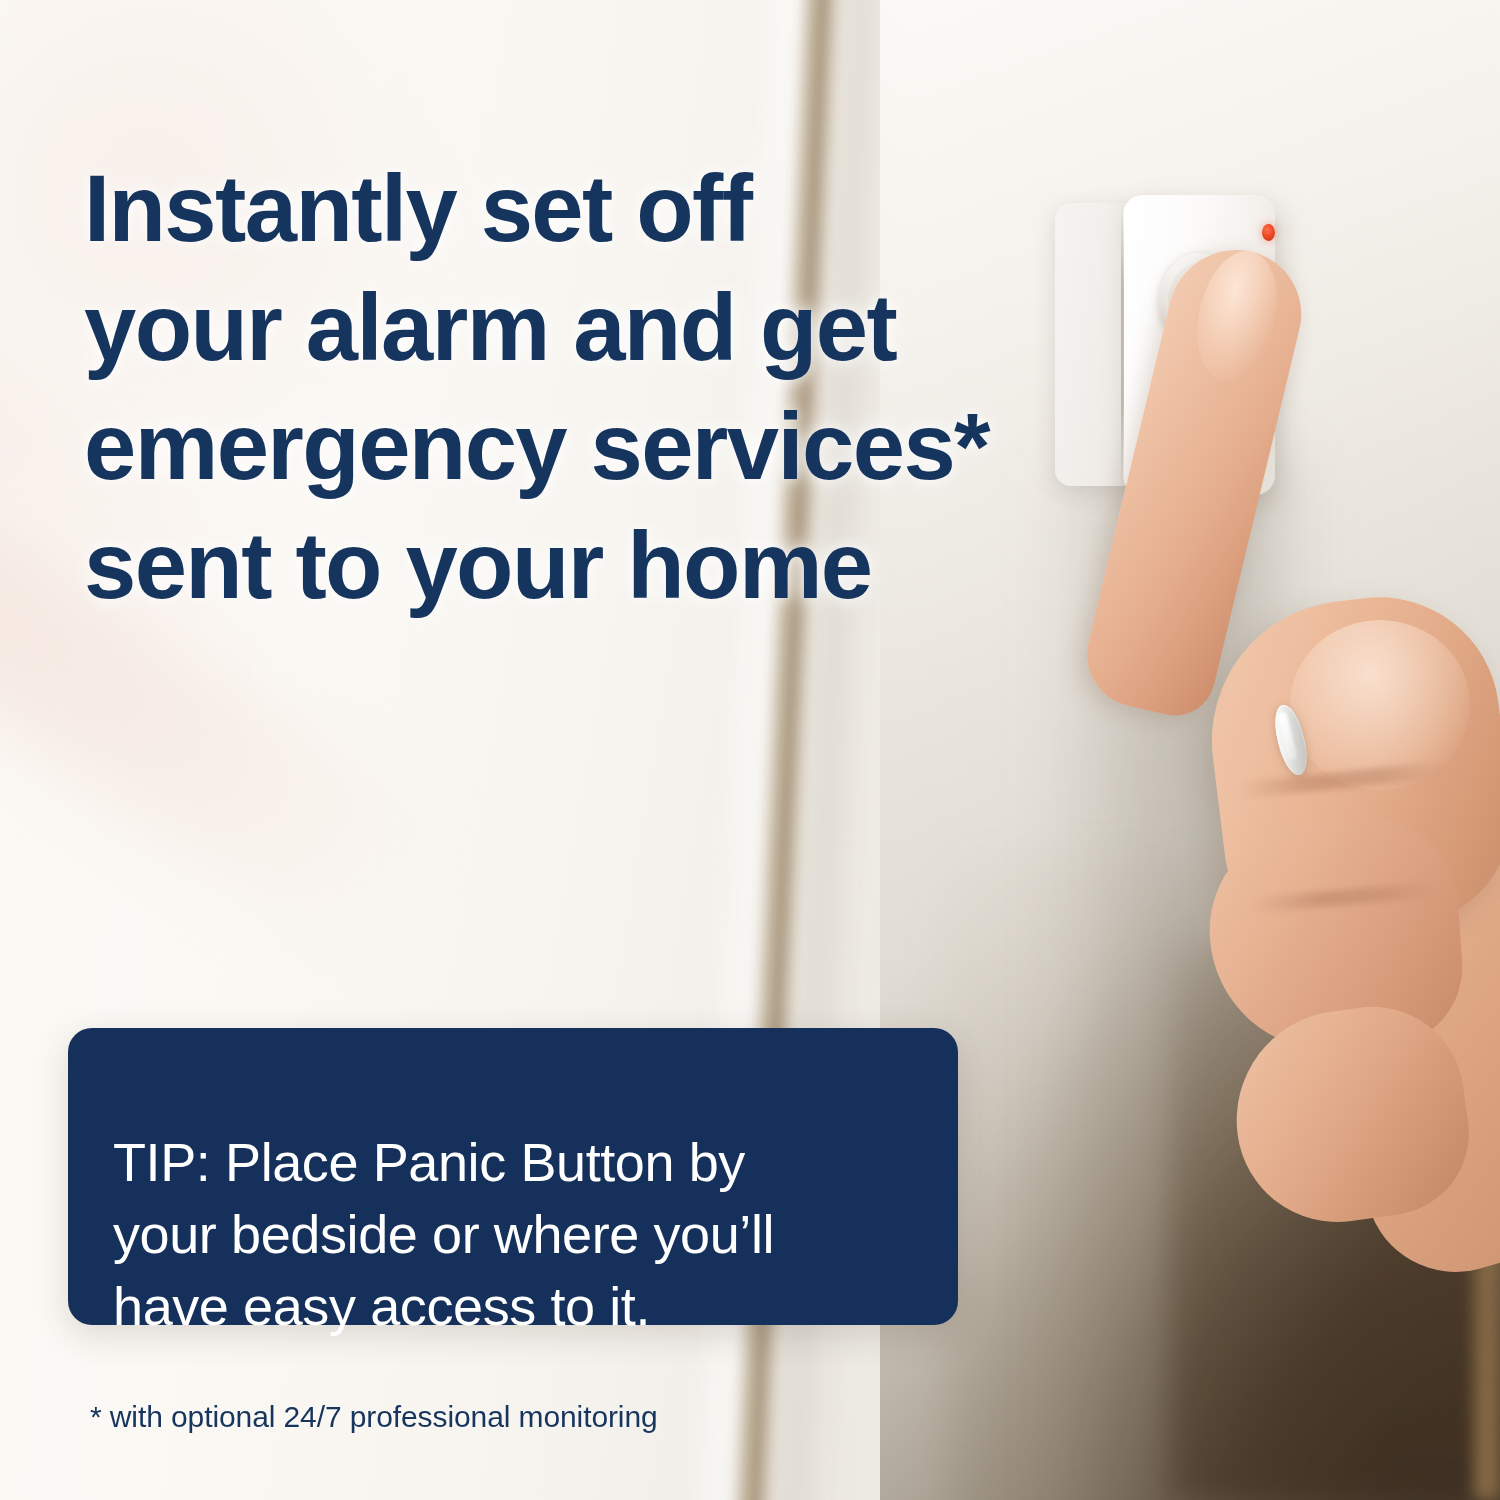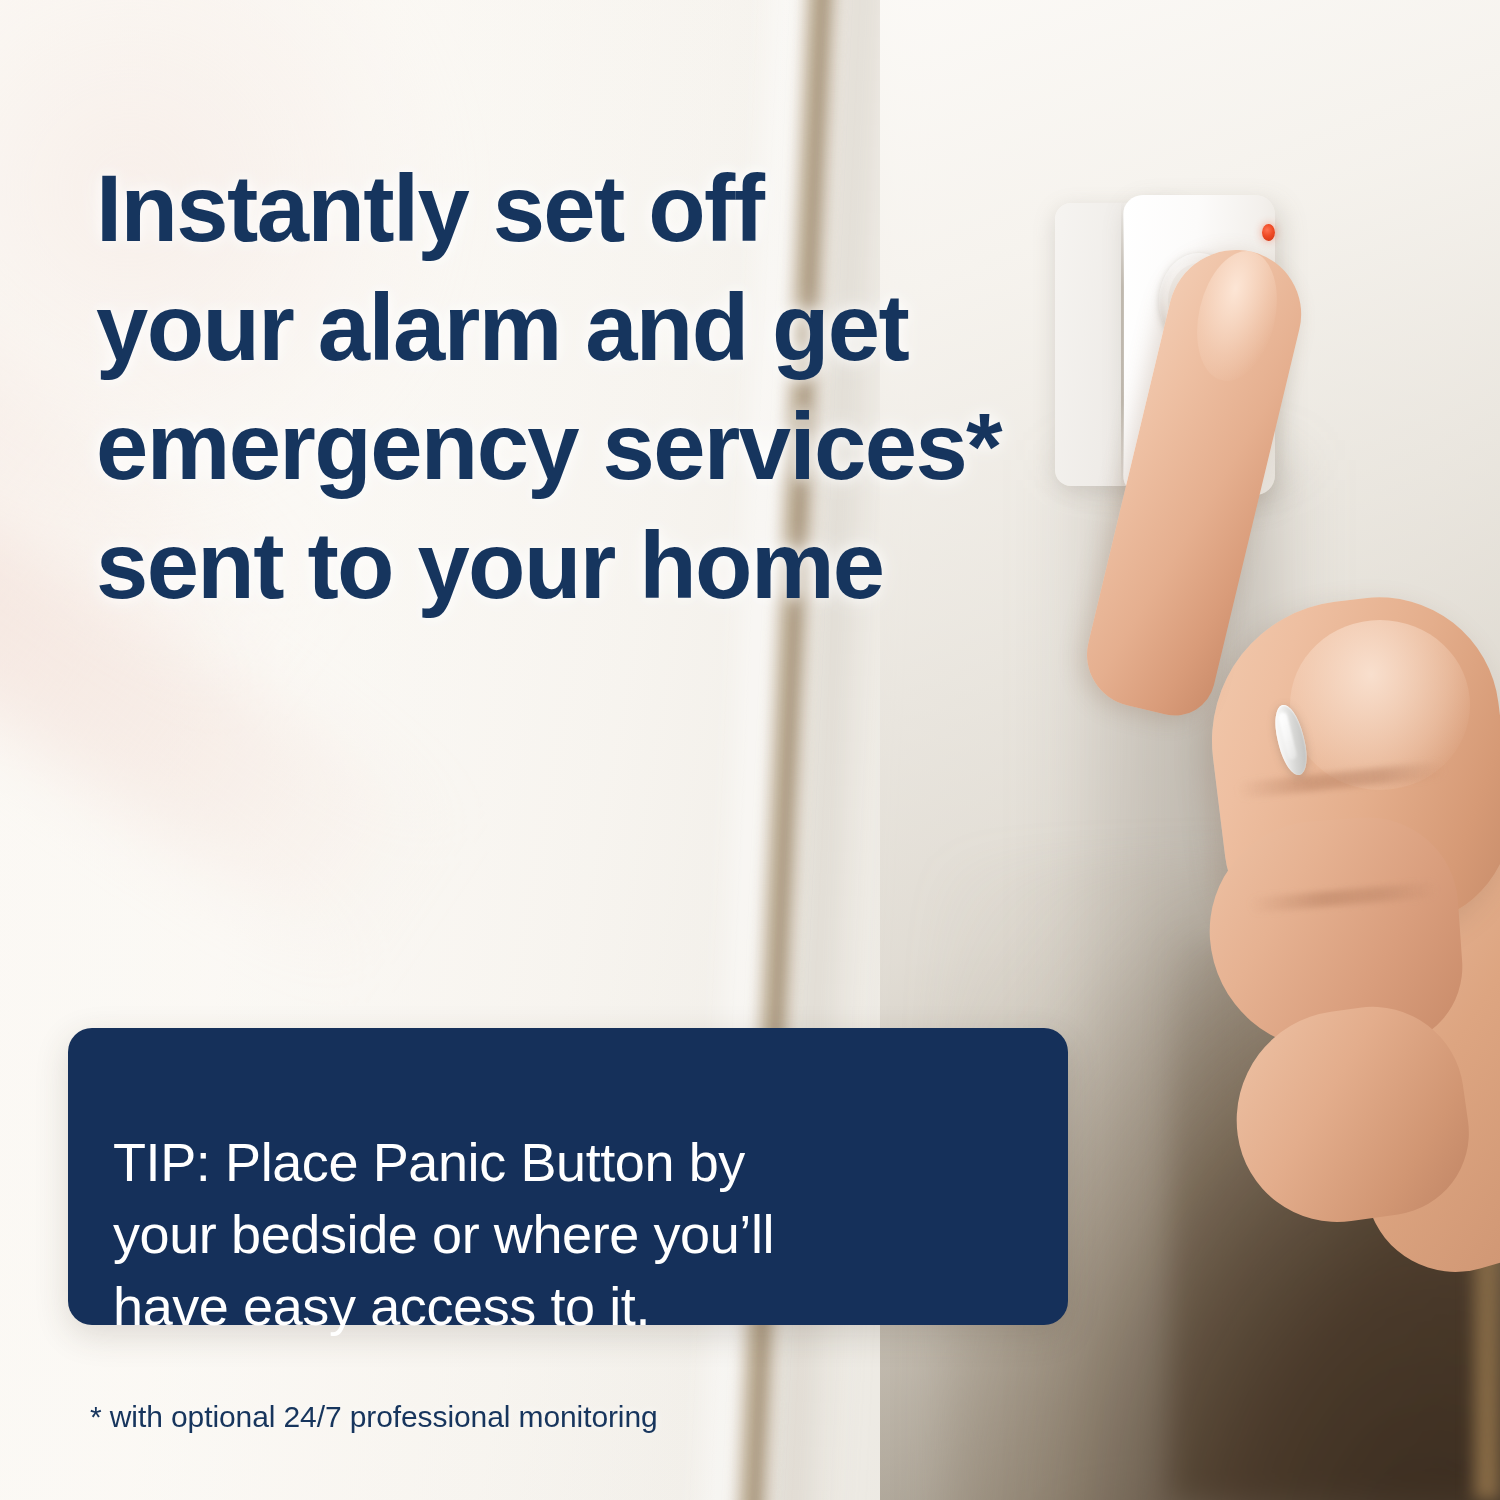"Instantly set off" .headline { left: 96px -> 84px }
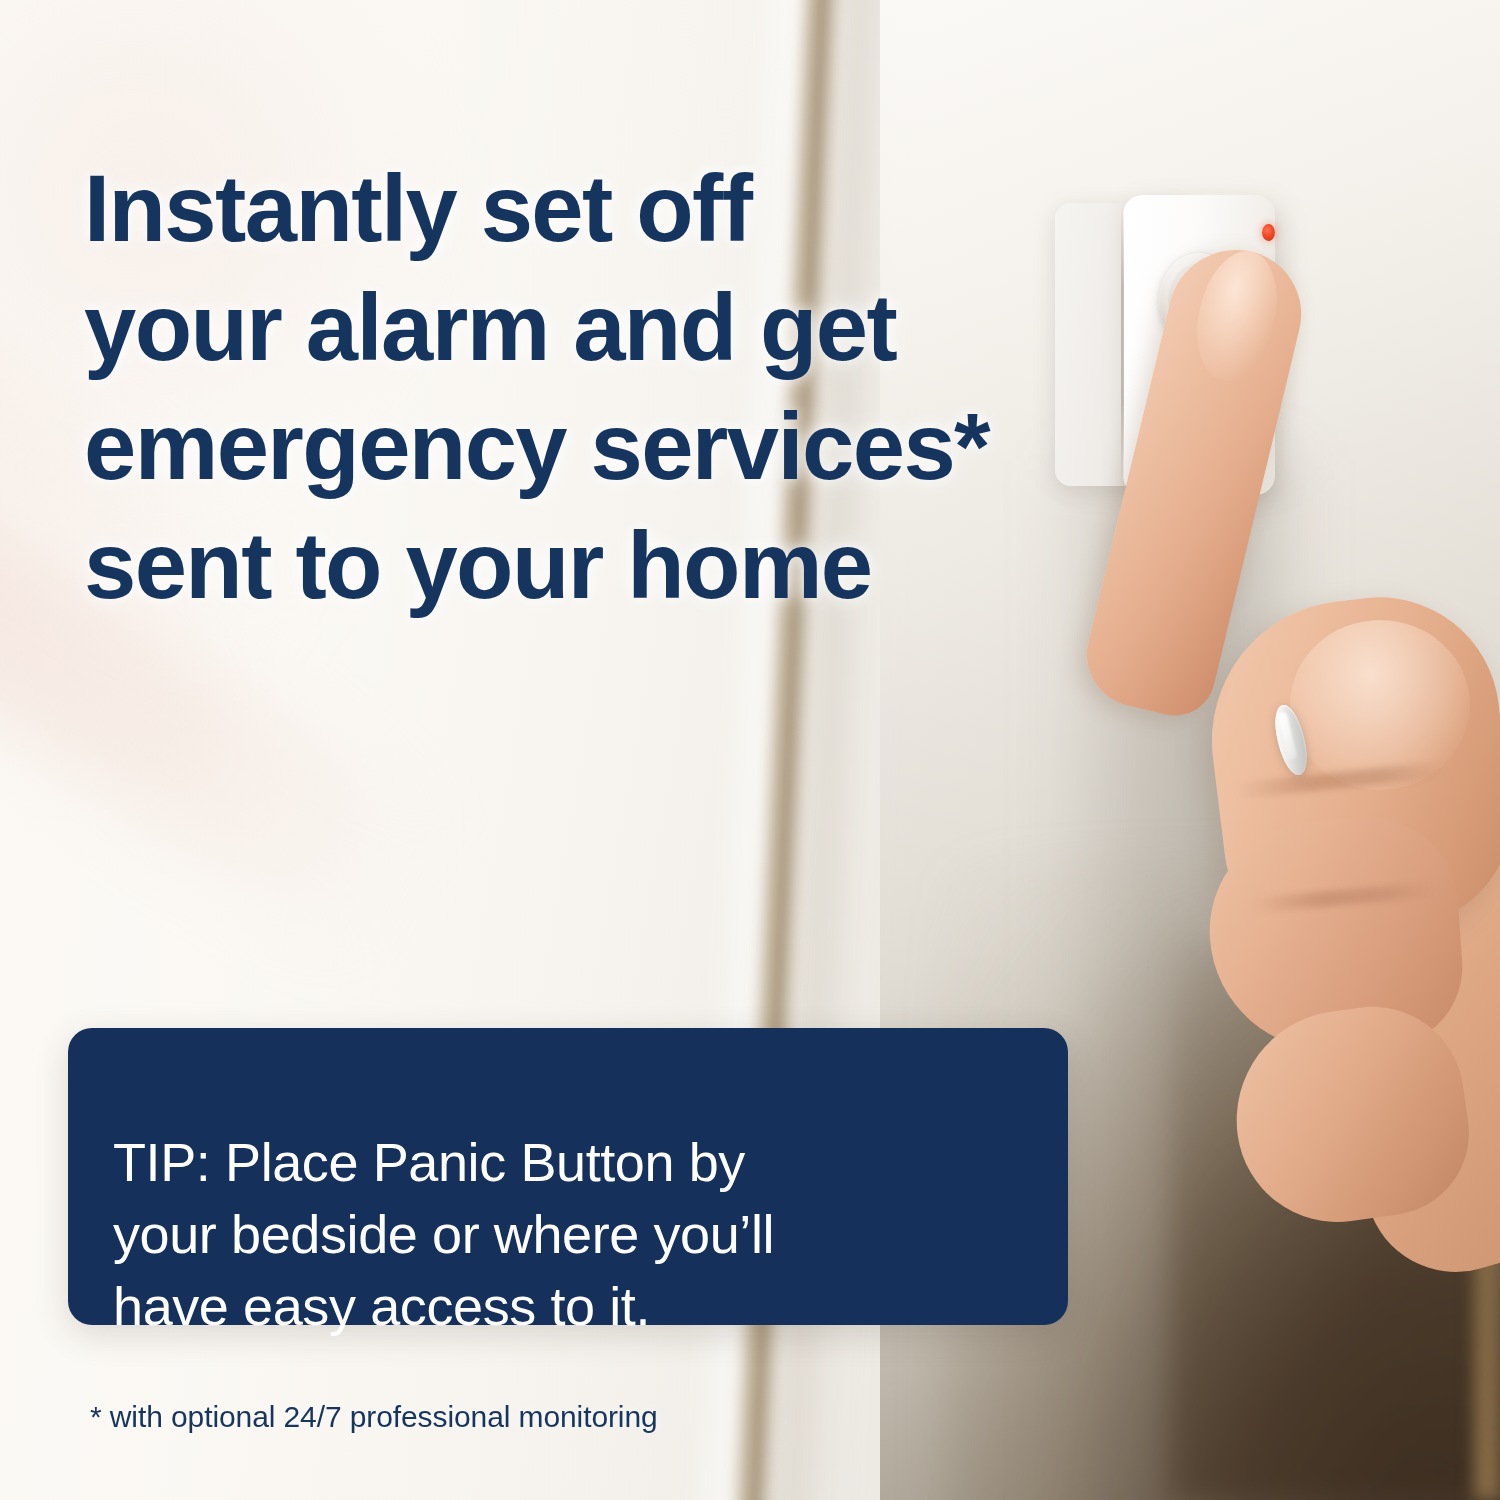"TIP: Place Panic Button by" .tip-box { width: 1000px -> 890px }
